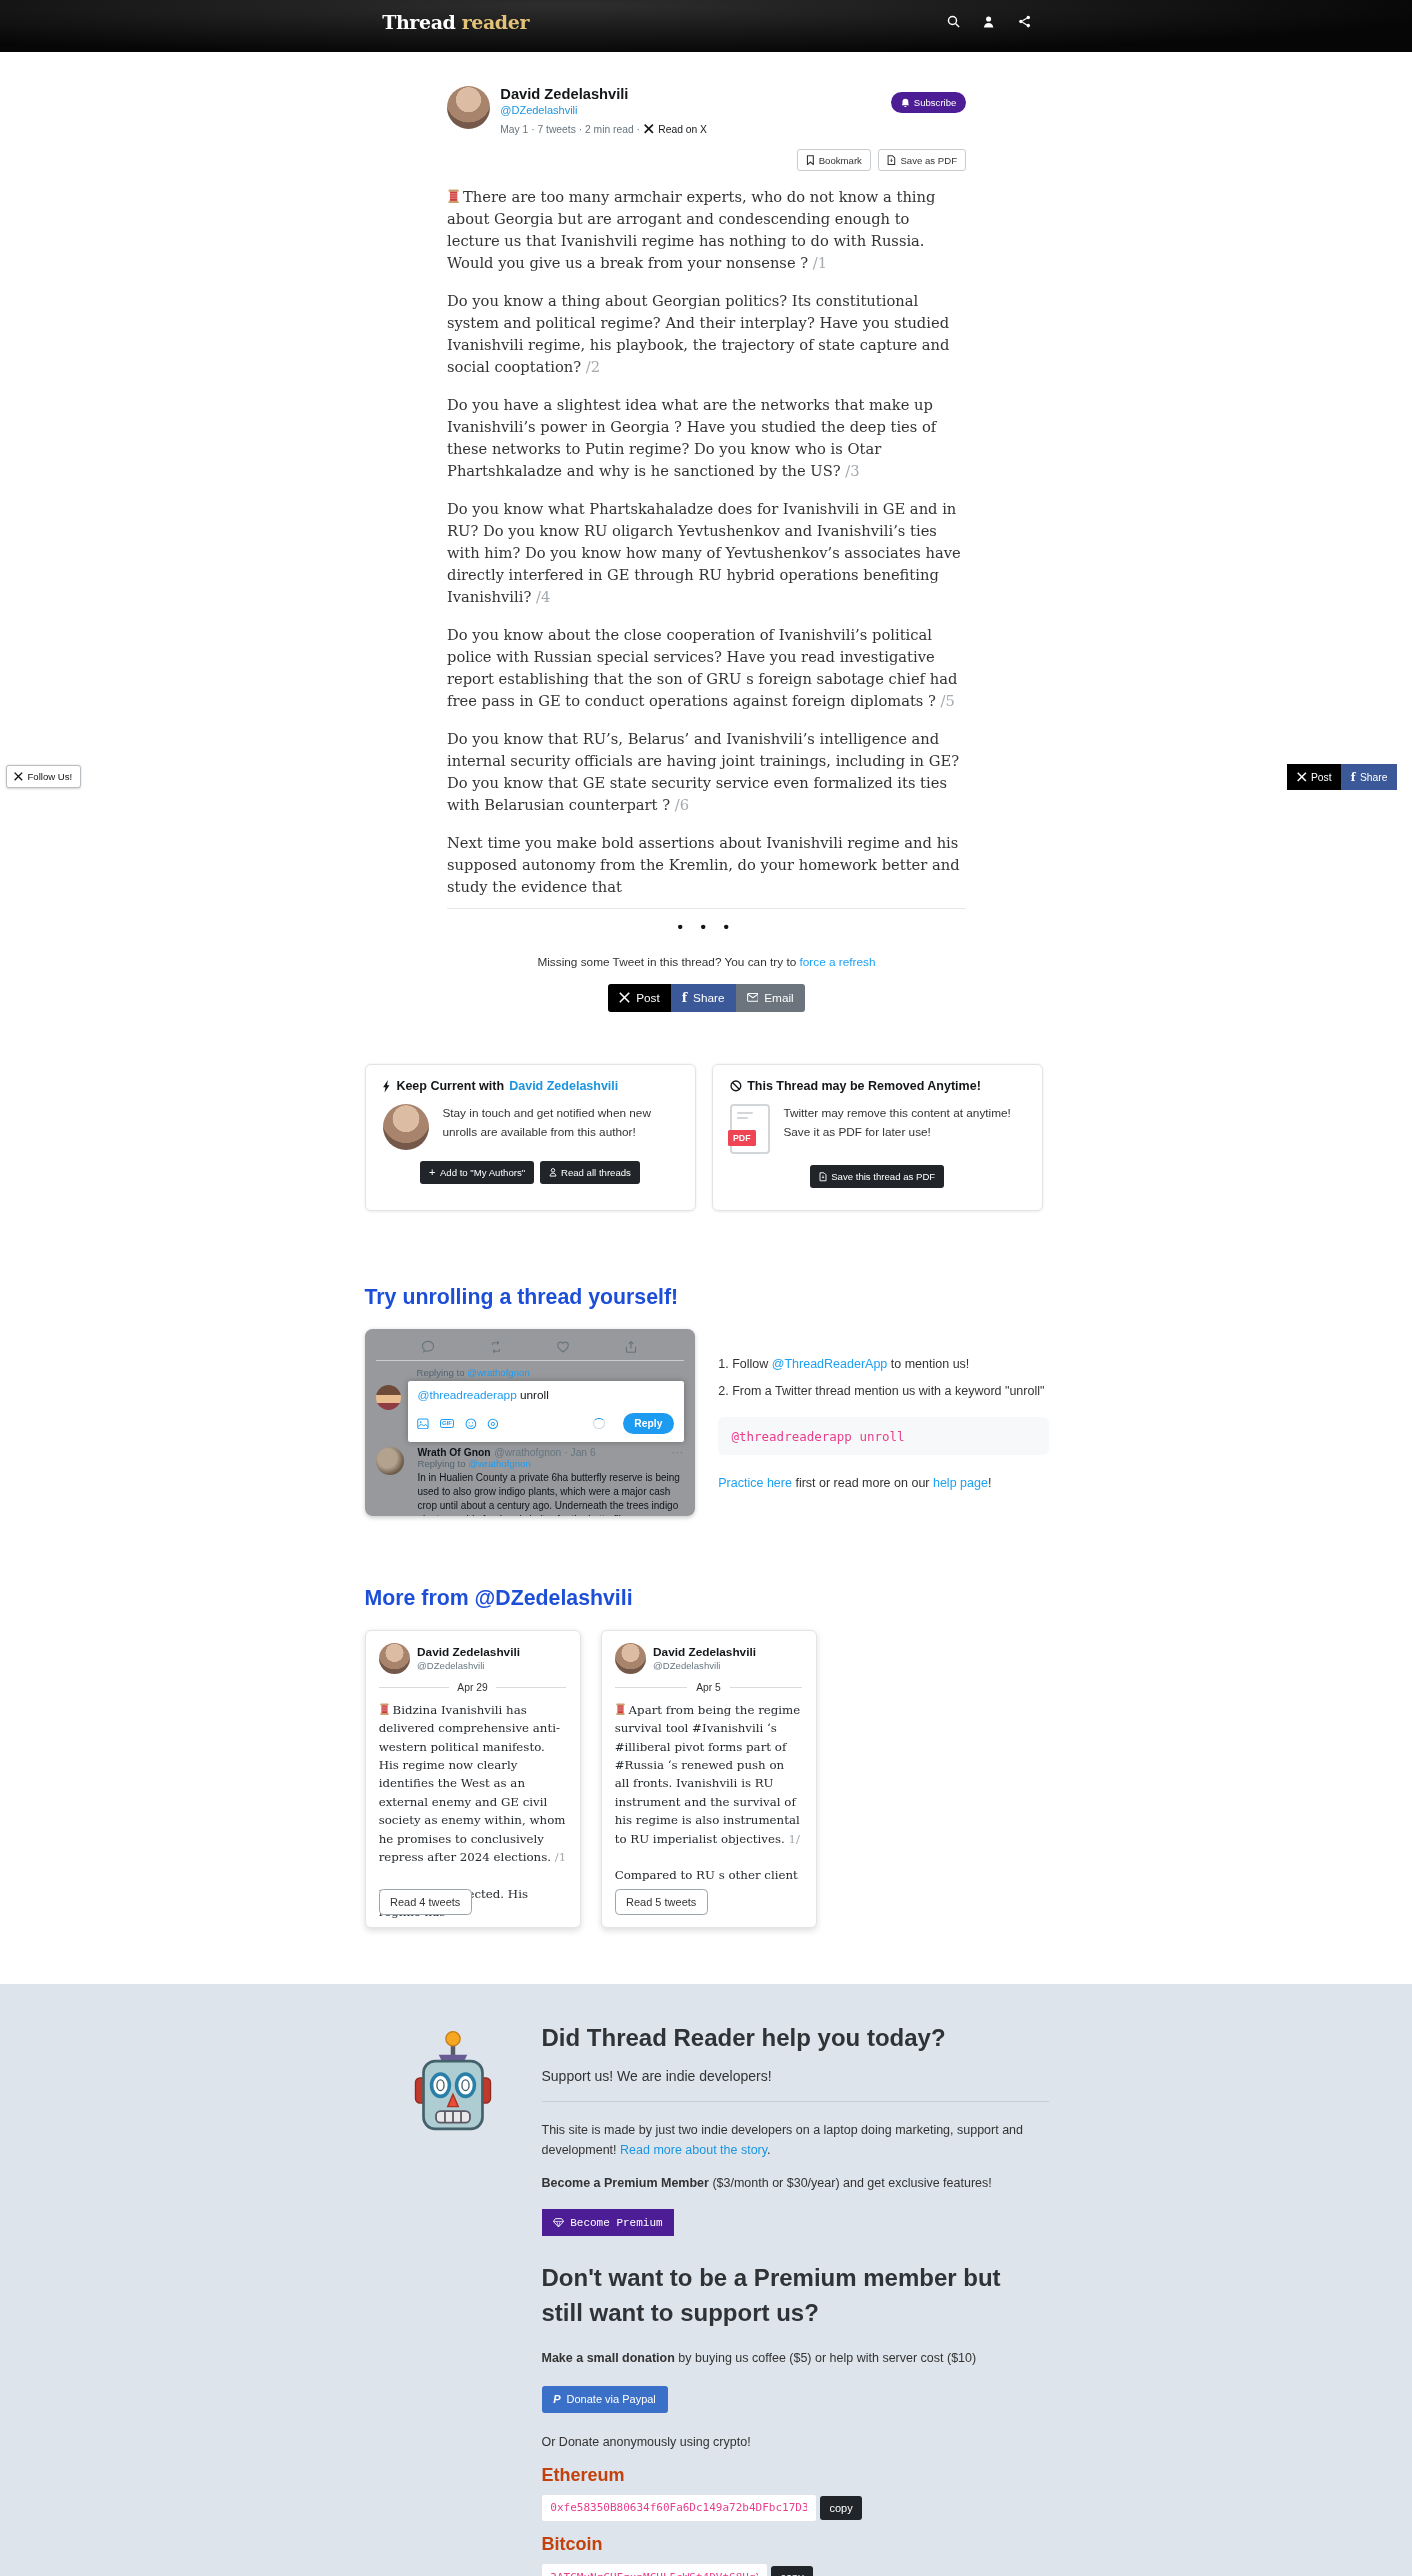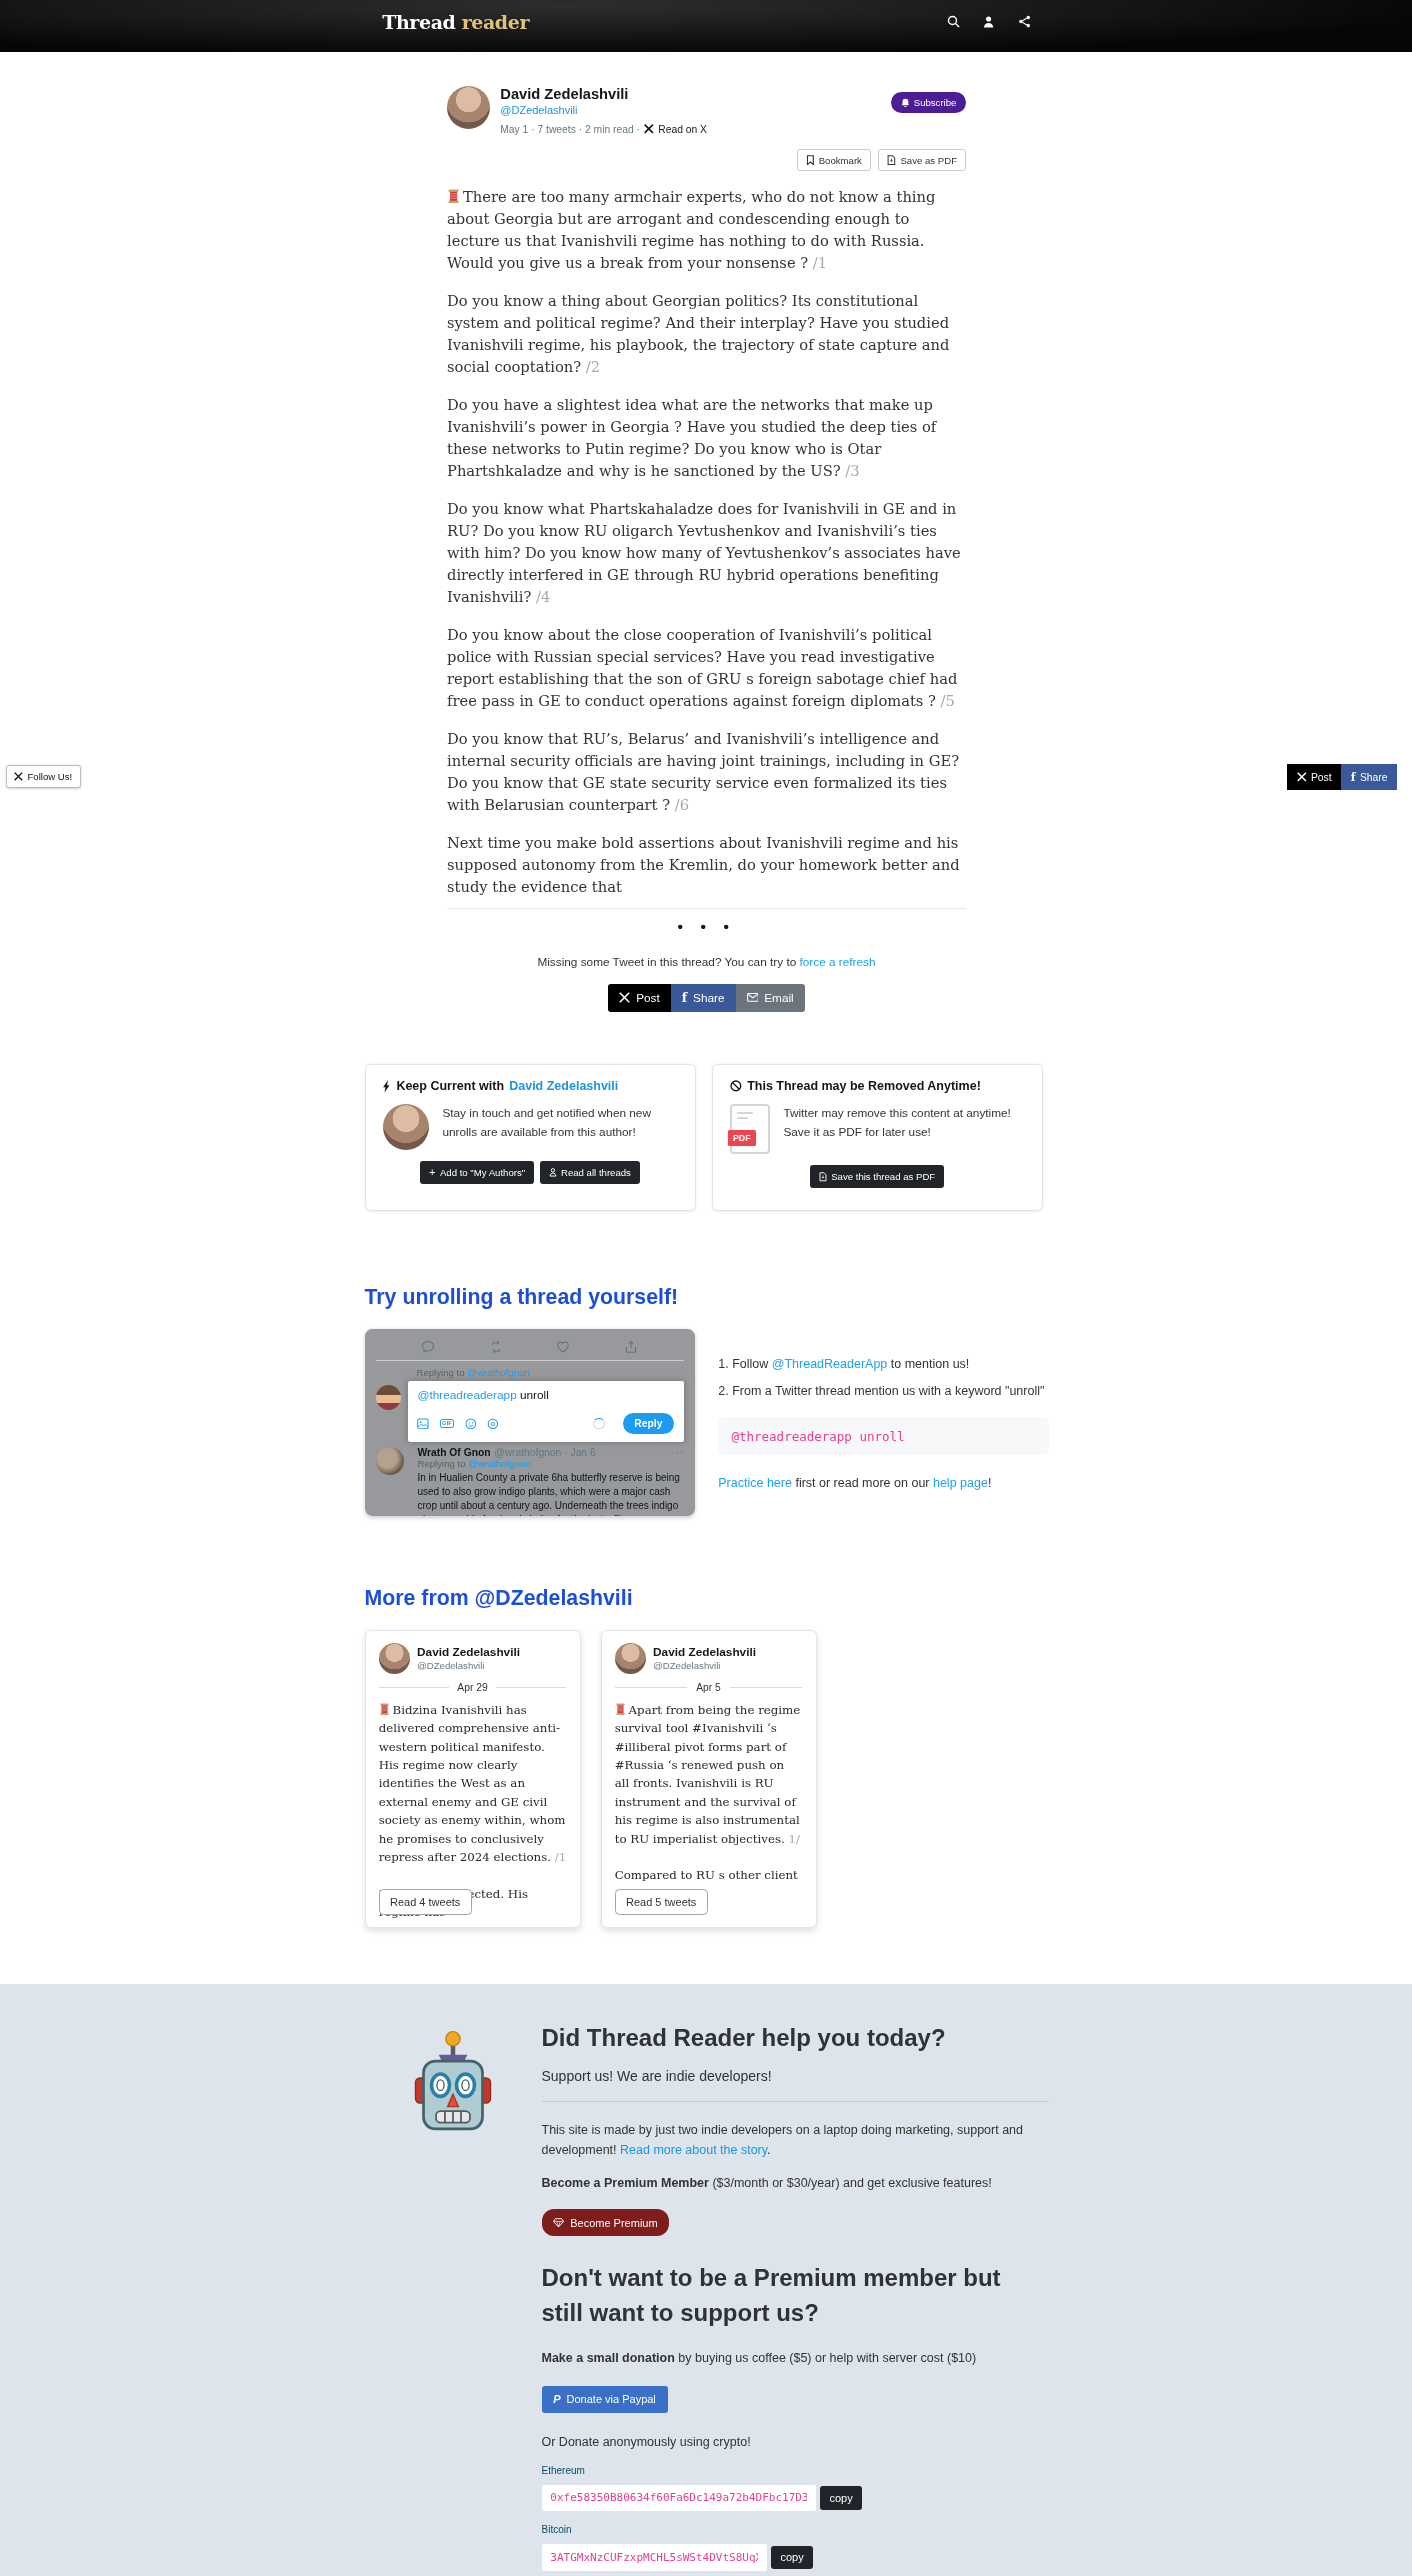"Become Premium" .premium-btn { background: #7f1d1d -> #4c1d95; border-radius: 12px -> 0; font-family: none -> Liberation Mono, monospace }
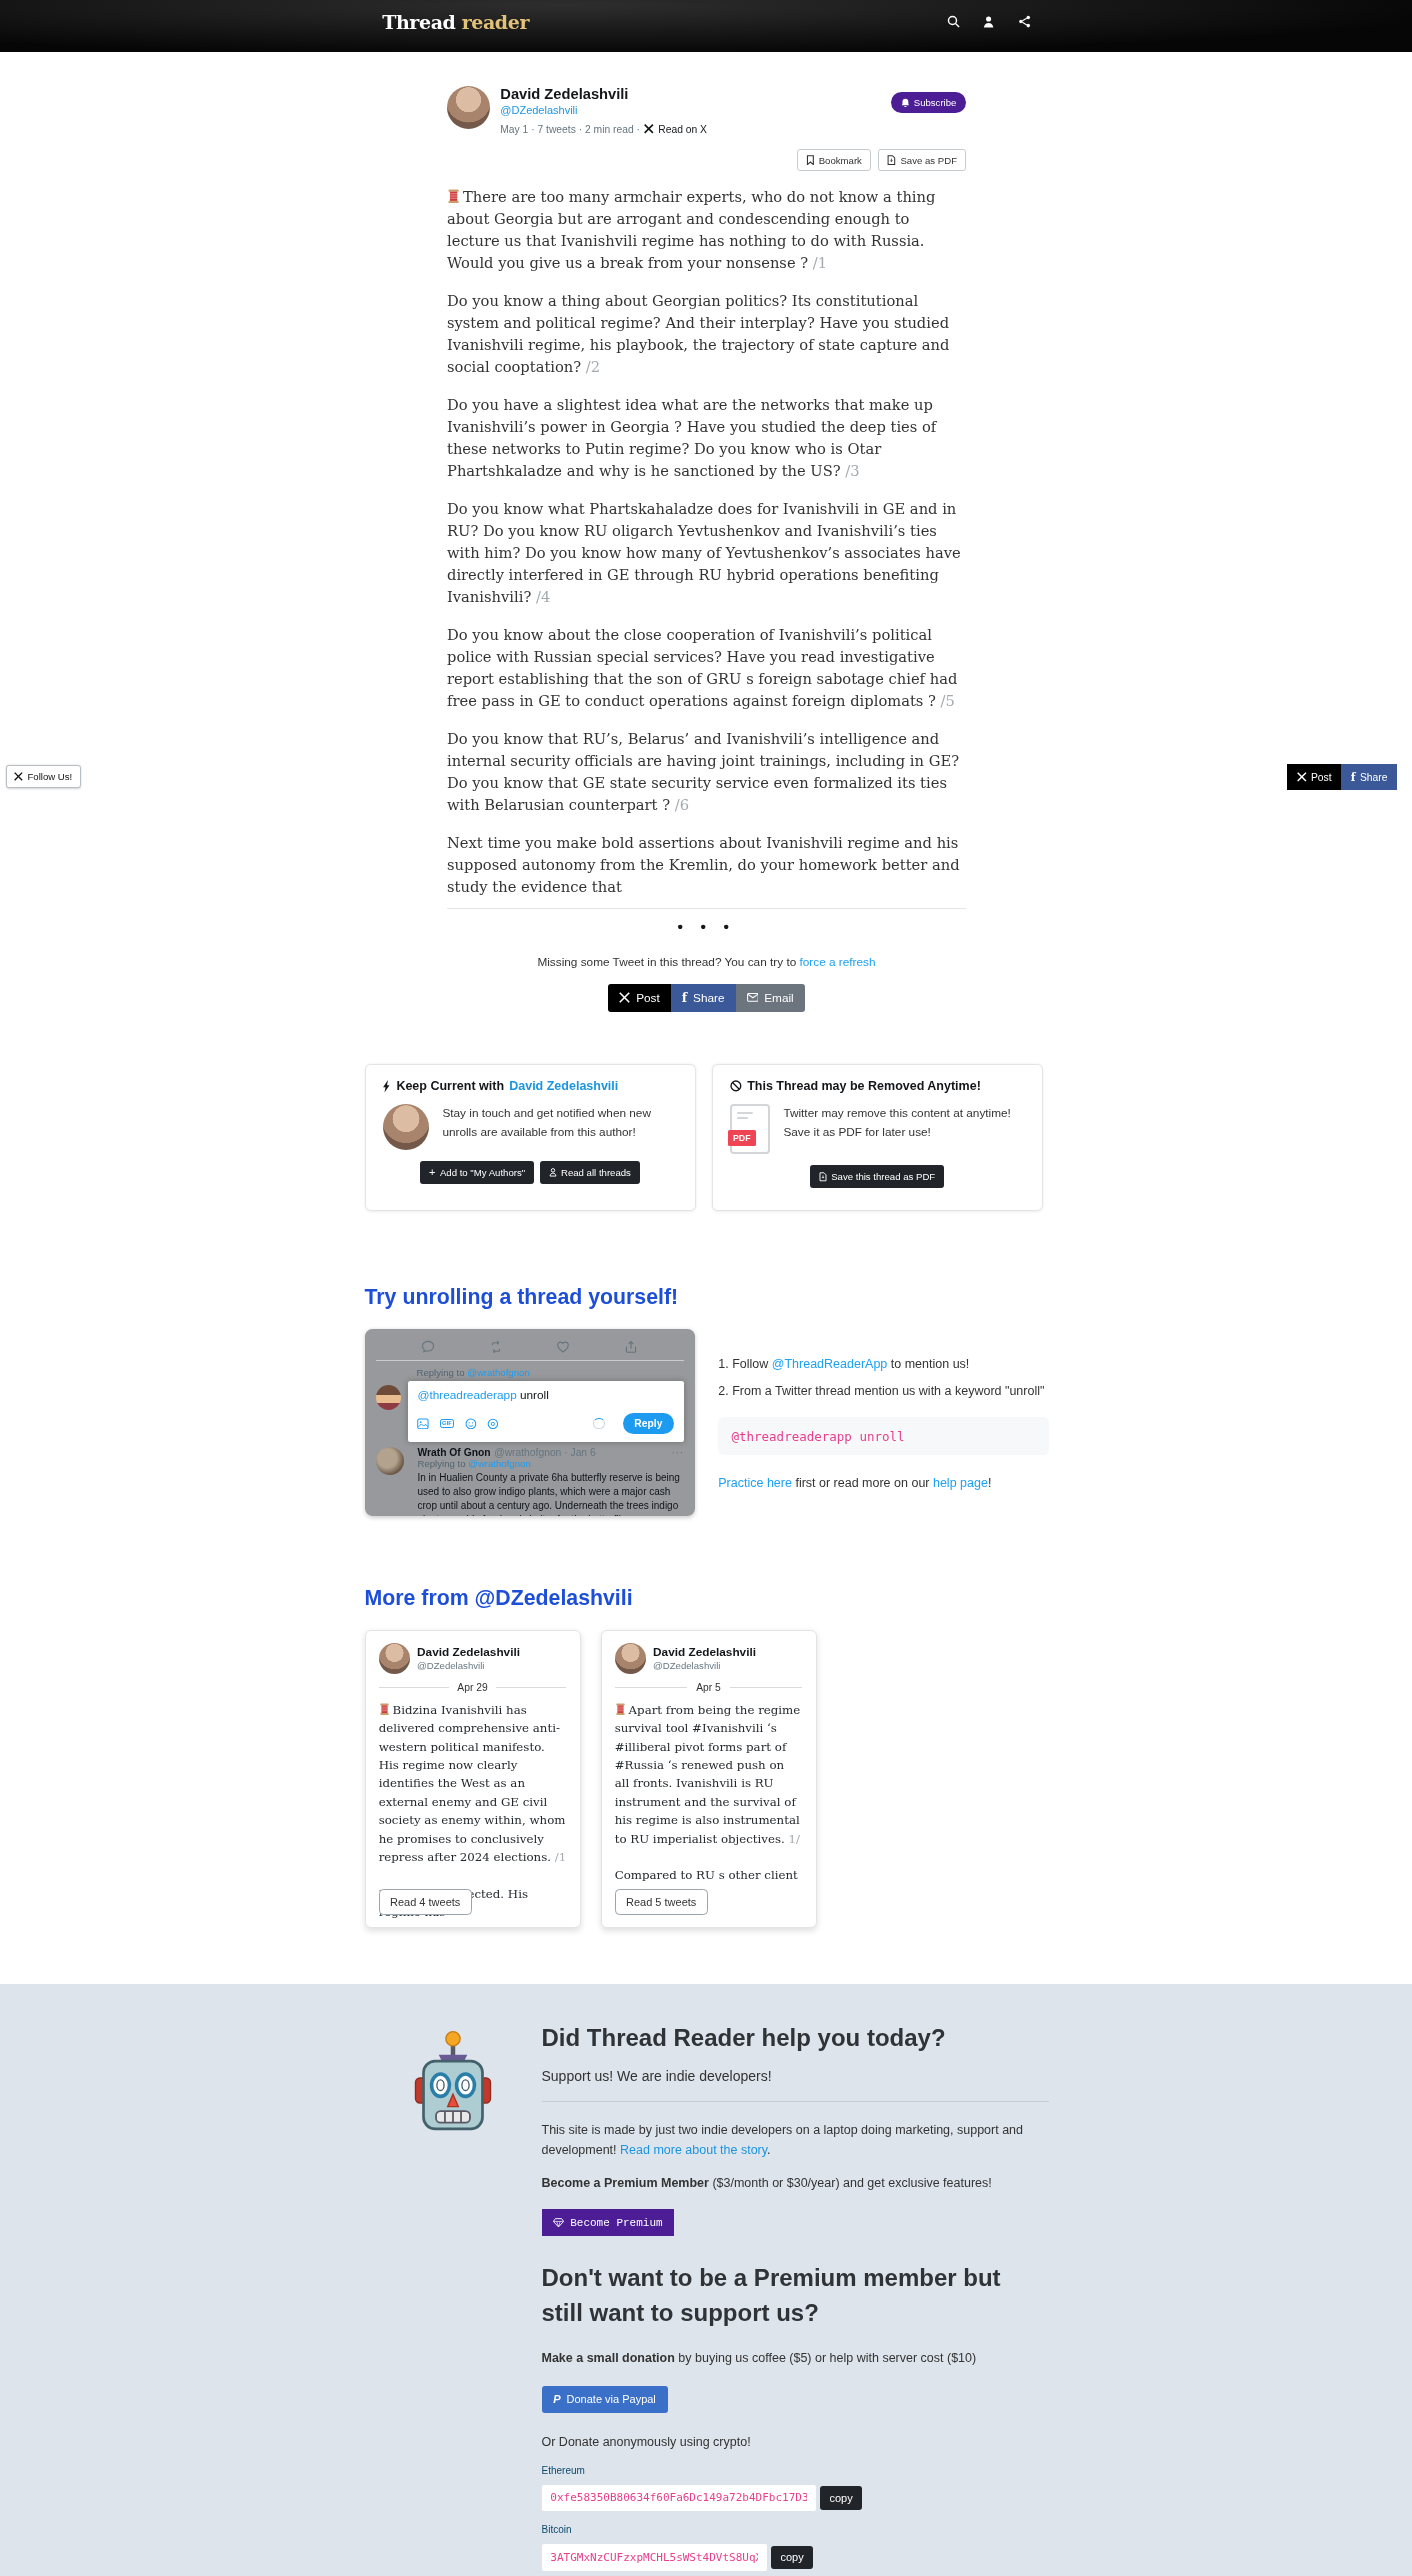"Ethereum" .crypto-h { color: #0c4a6e -> #c2410c; font-size: 10px -> 18px; font-weight: normal -> bold }
